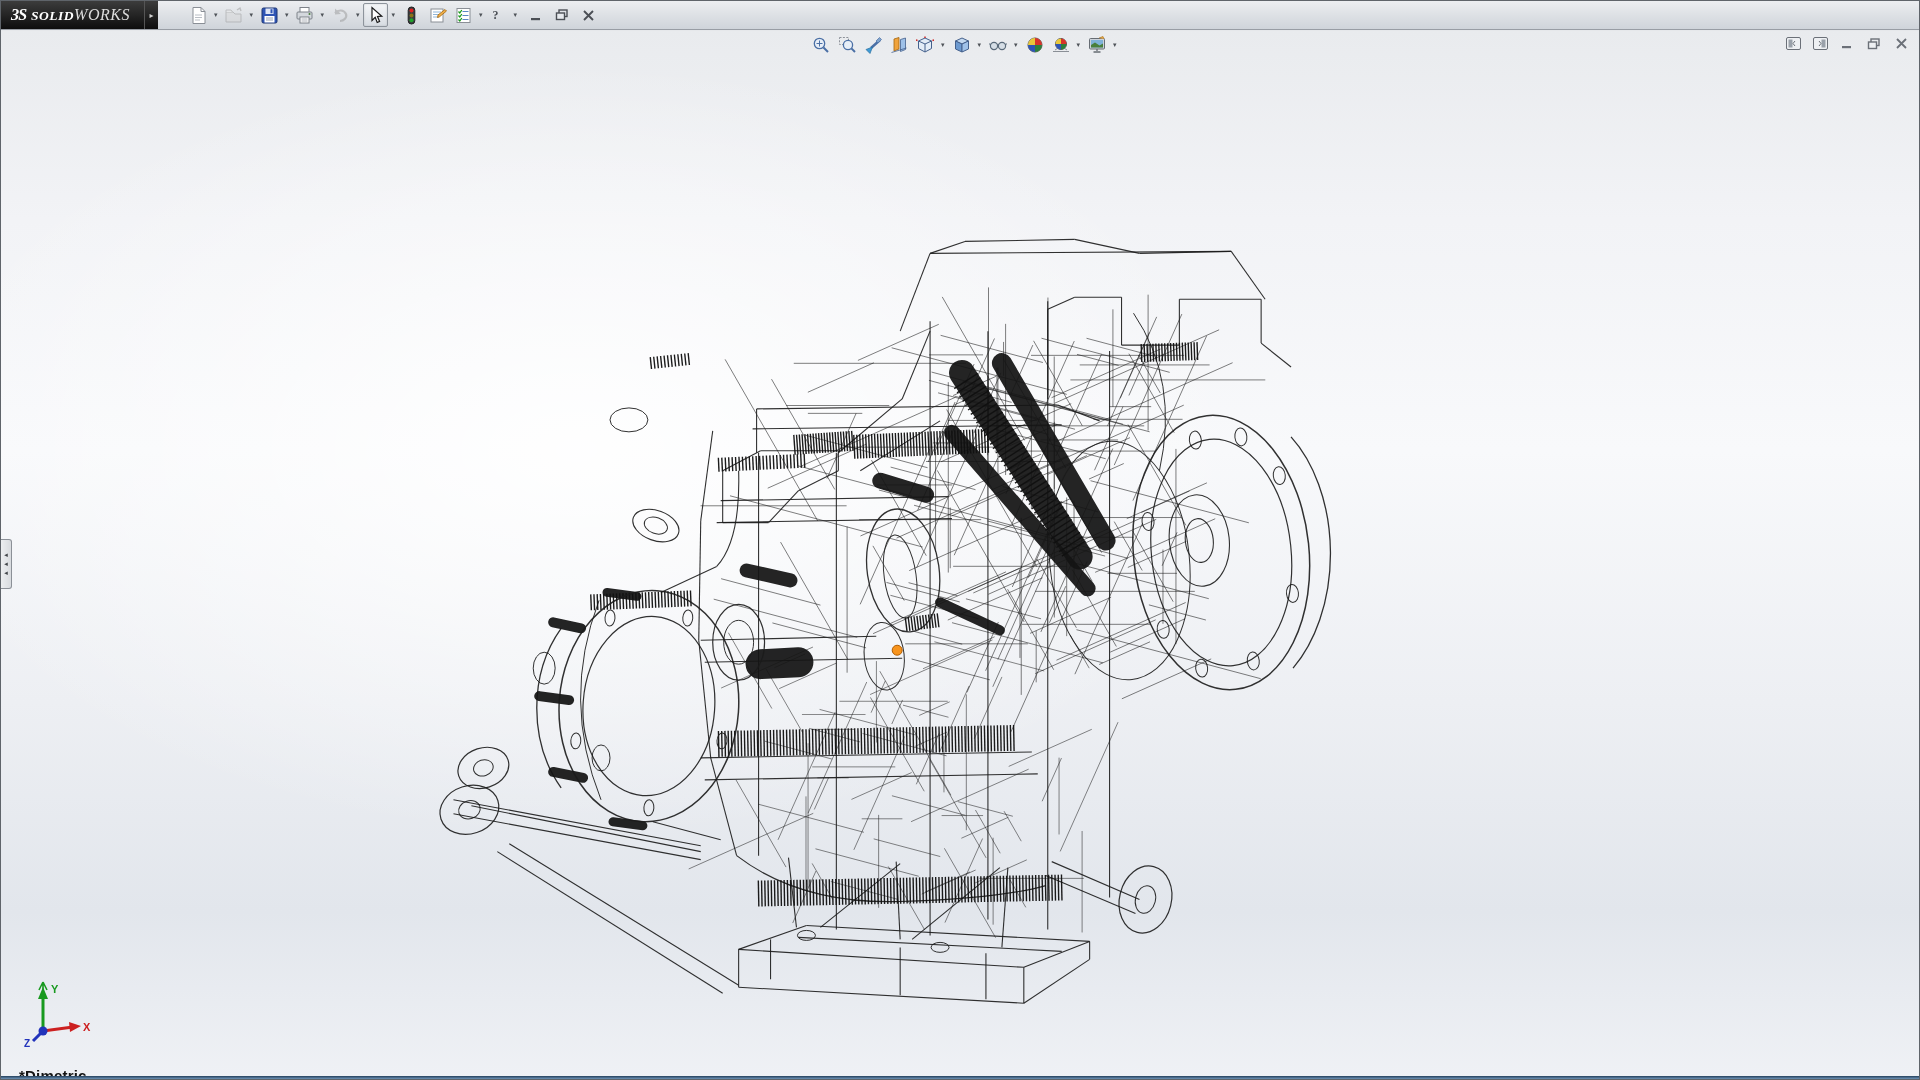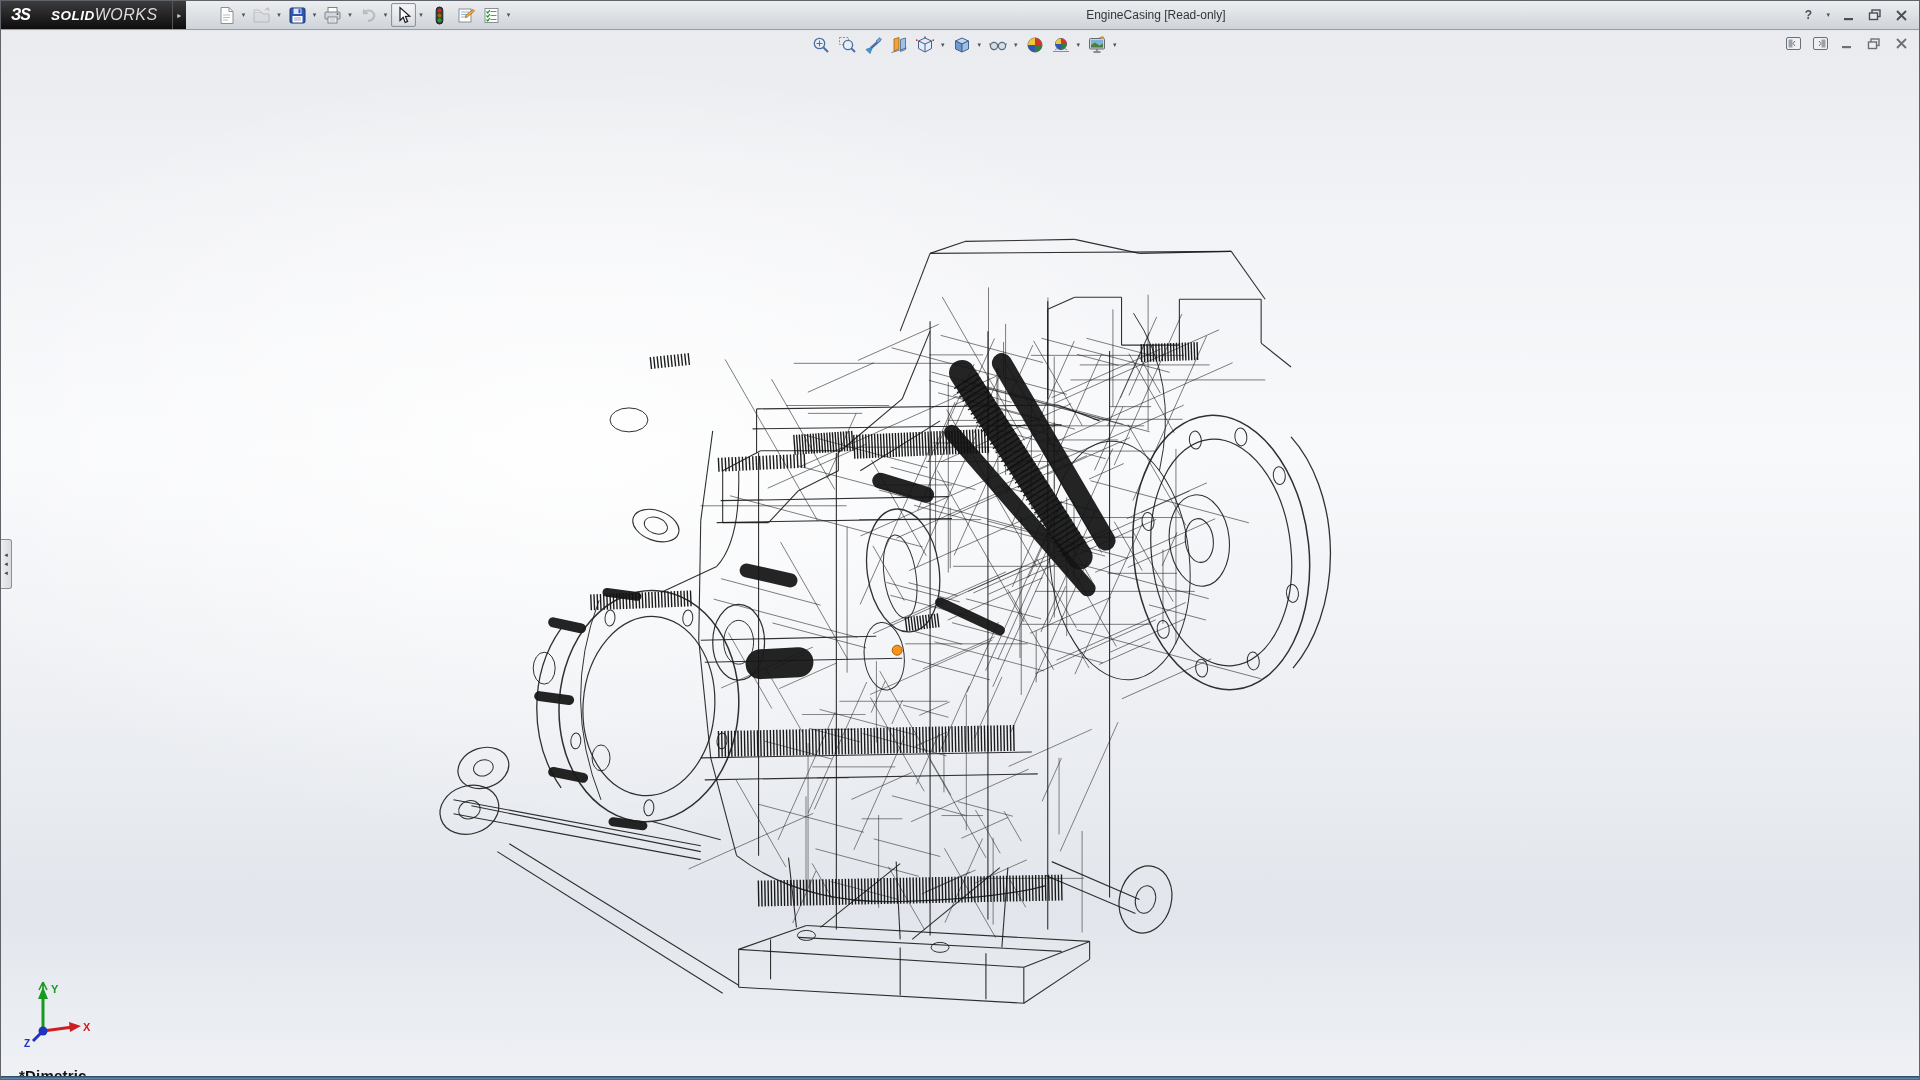"ЗS" .titlebar { font-family: none -> Liberation Serif, serif }
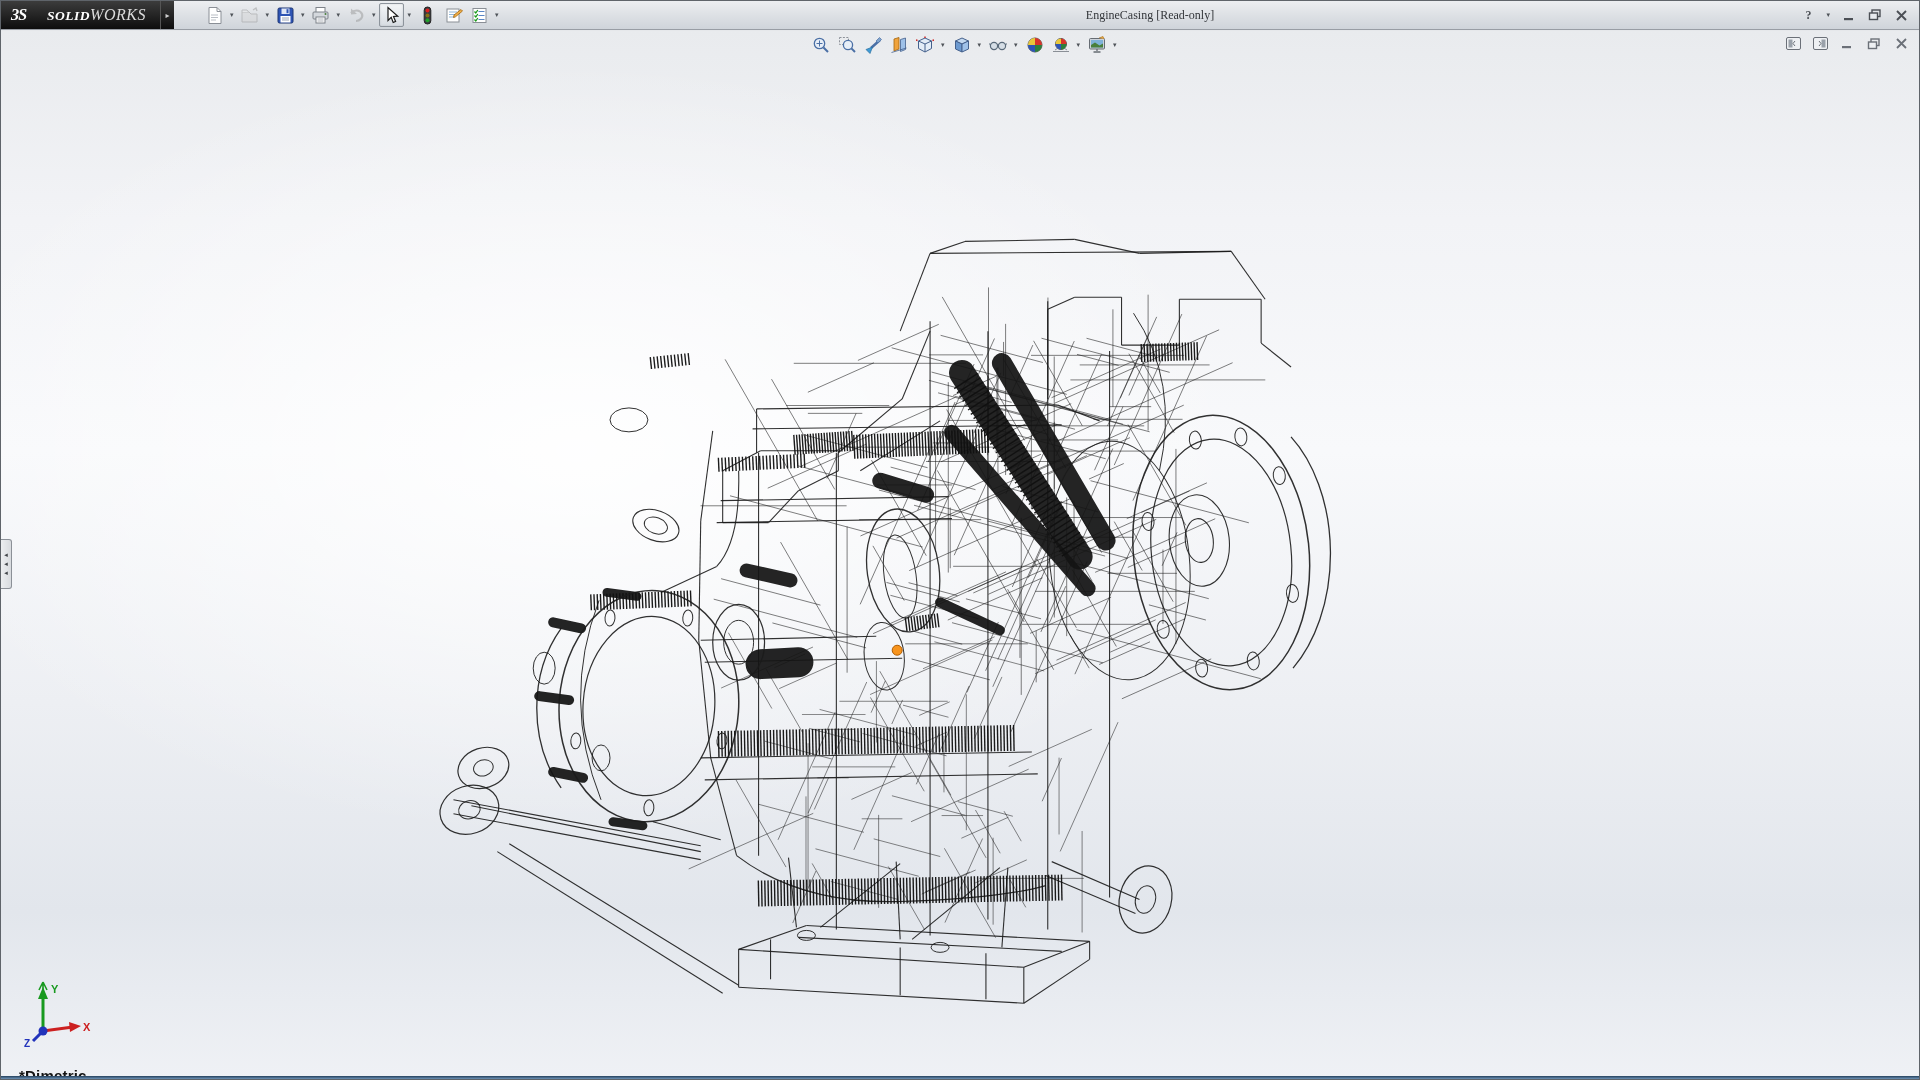"SOLID" .logo .solid { margin-left: 16px -> none }
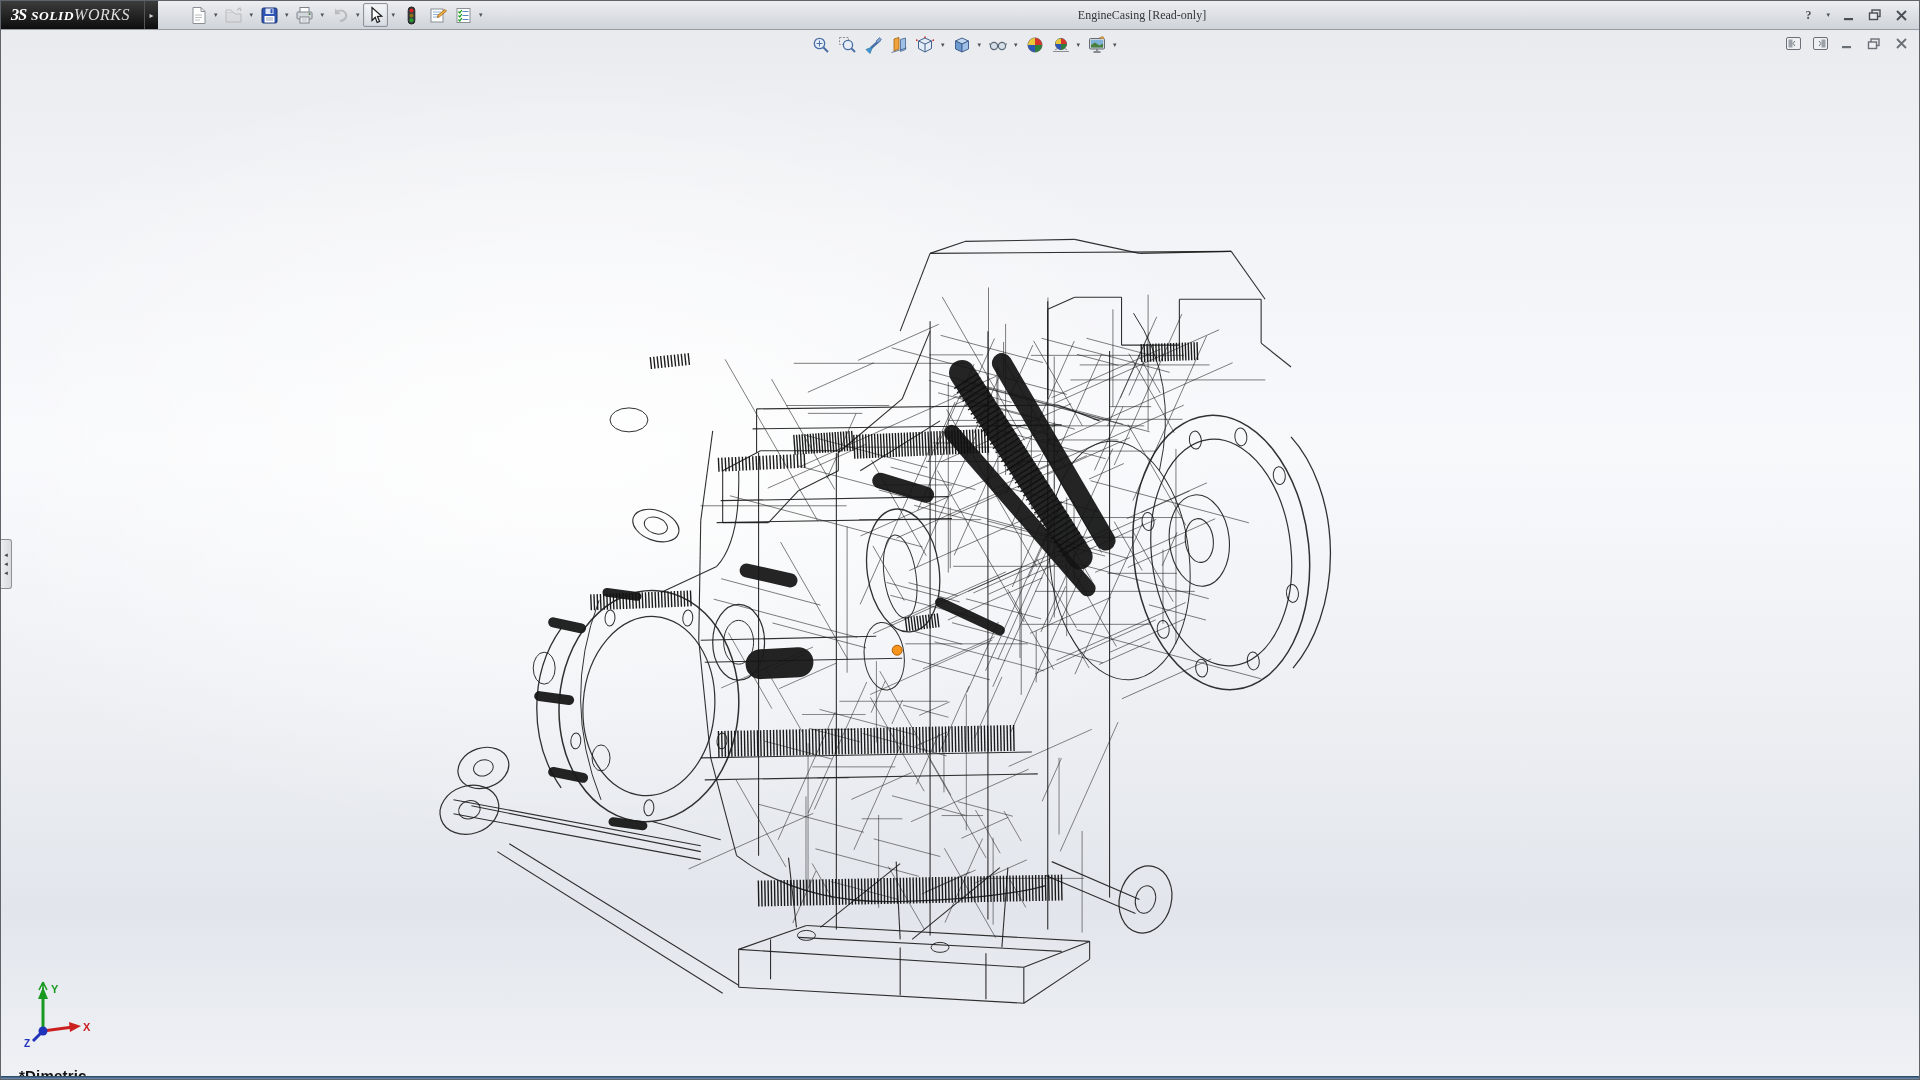"EngineCasing [Read-only]" div.title-text { html: <div>EngineCasing [Read-only]</div> -> none }
